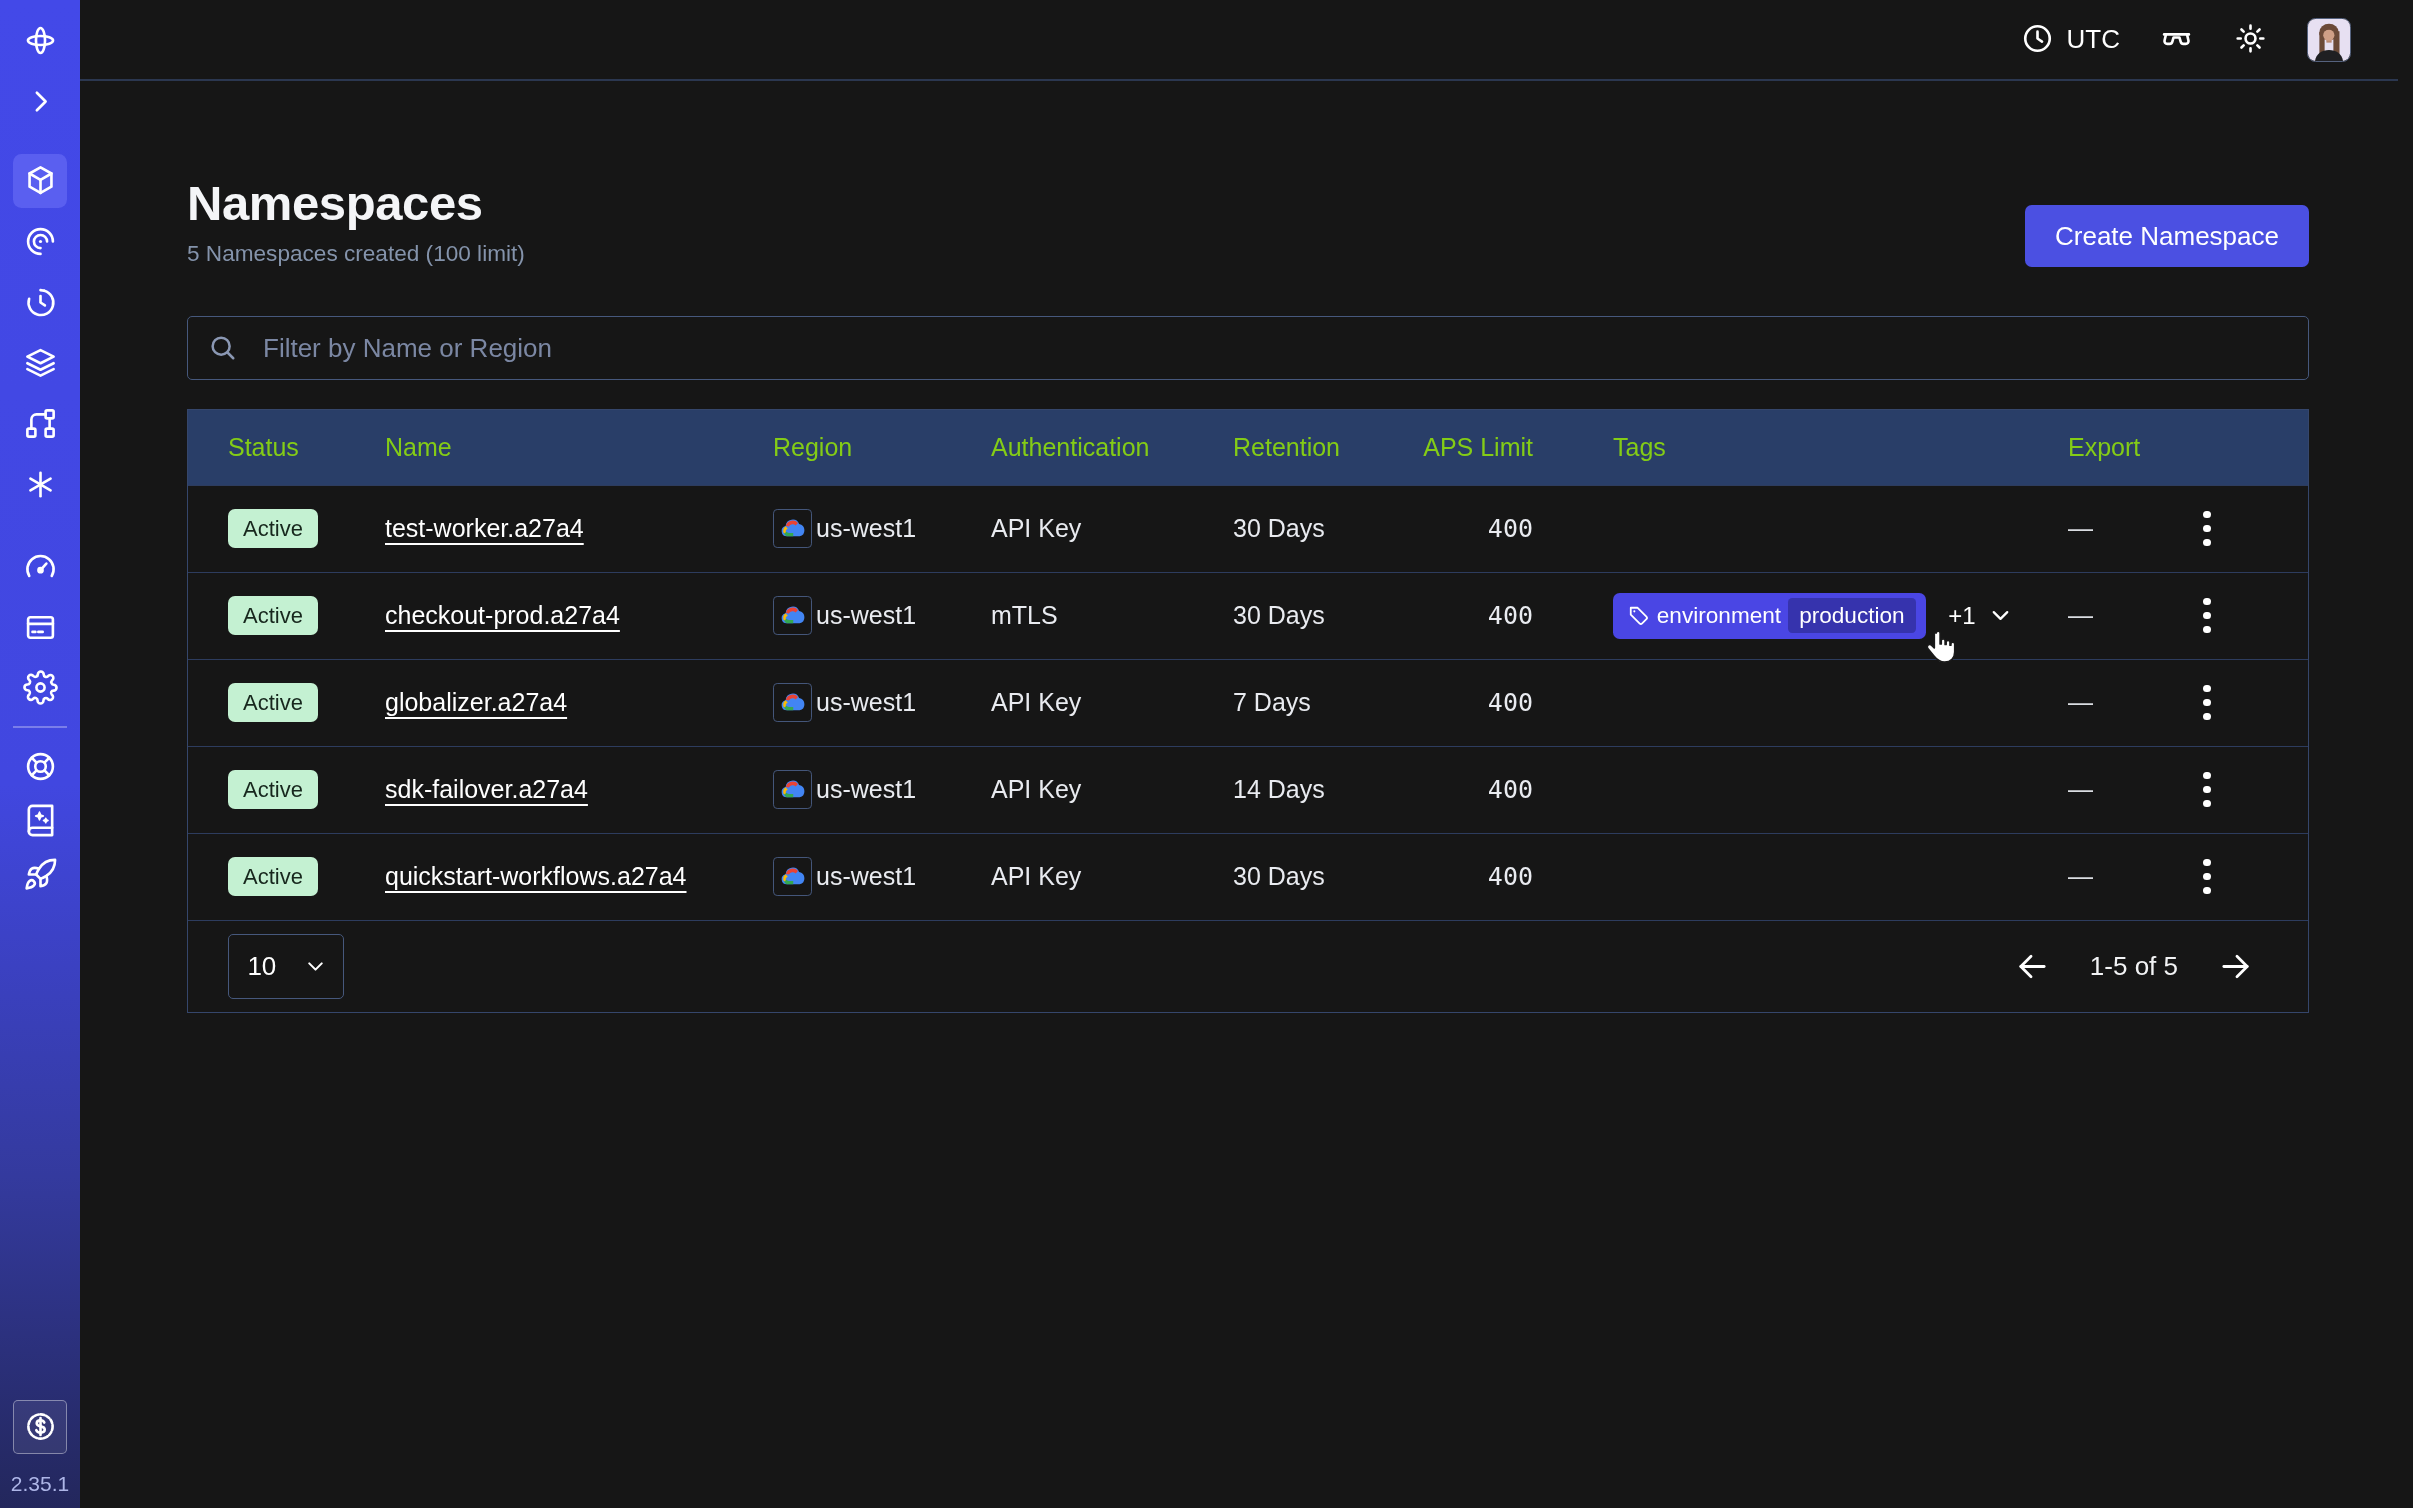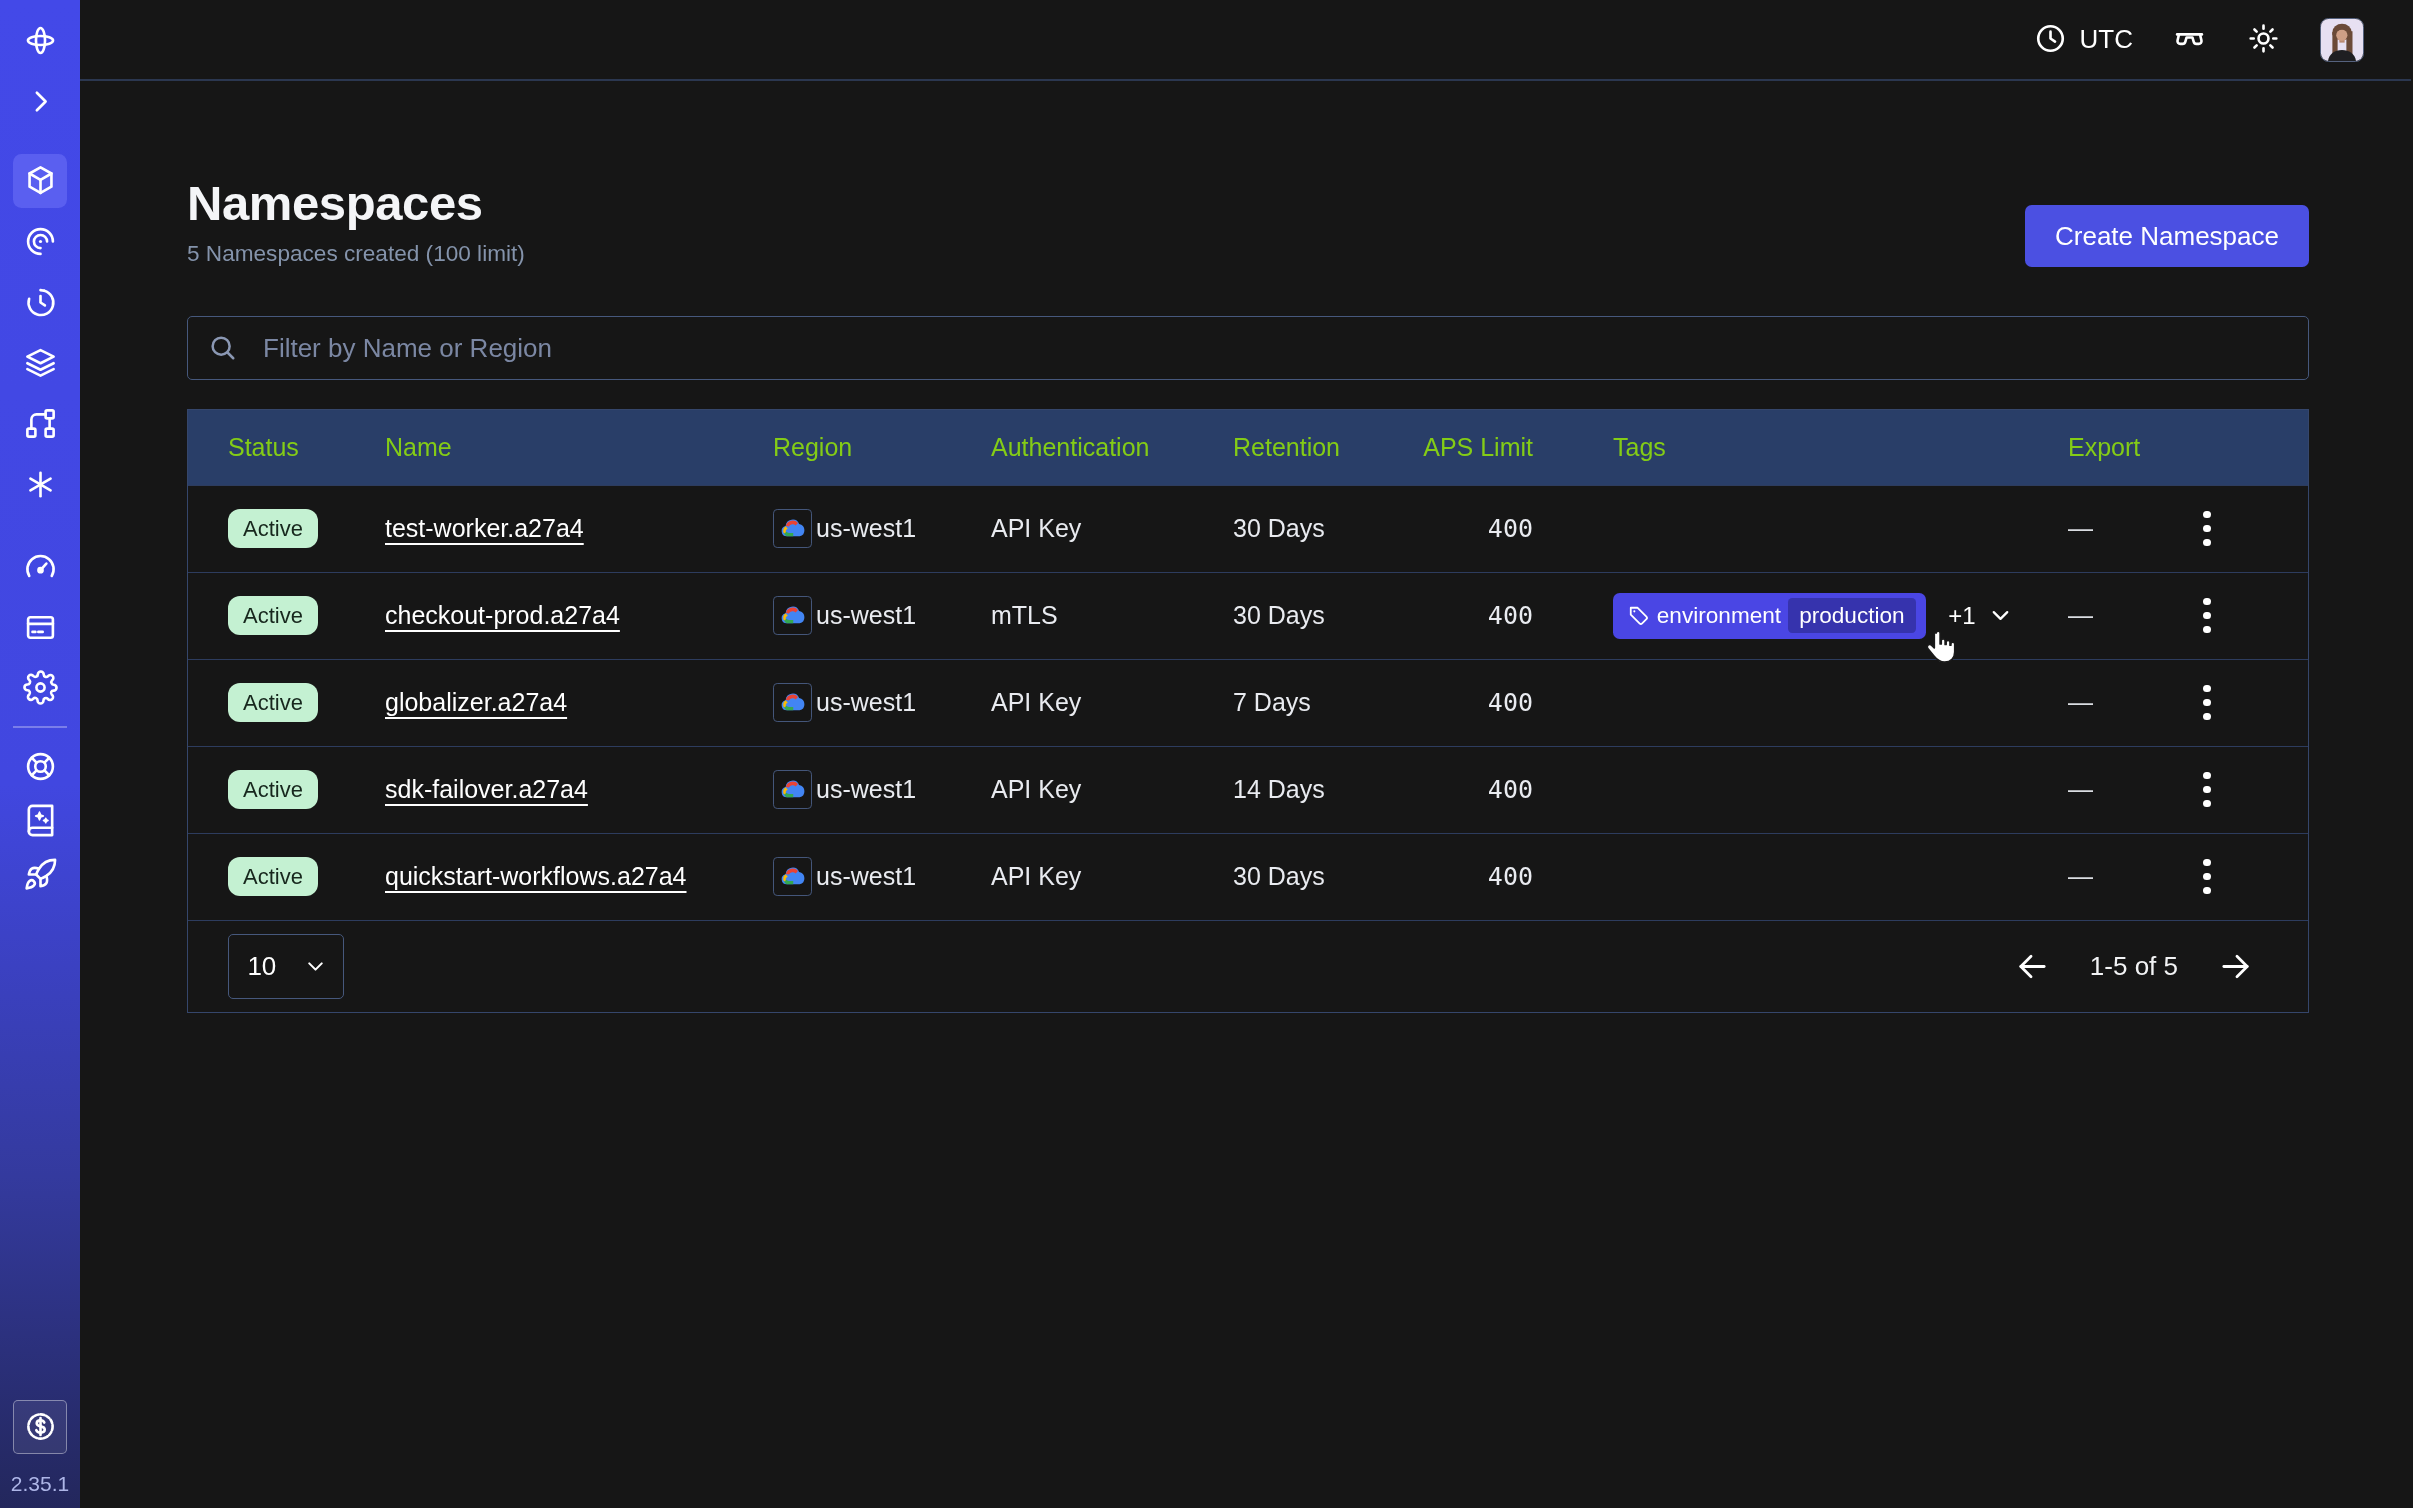"UTC" .topbar { right: 2px -> 15px }
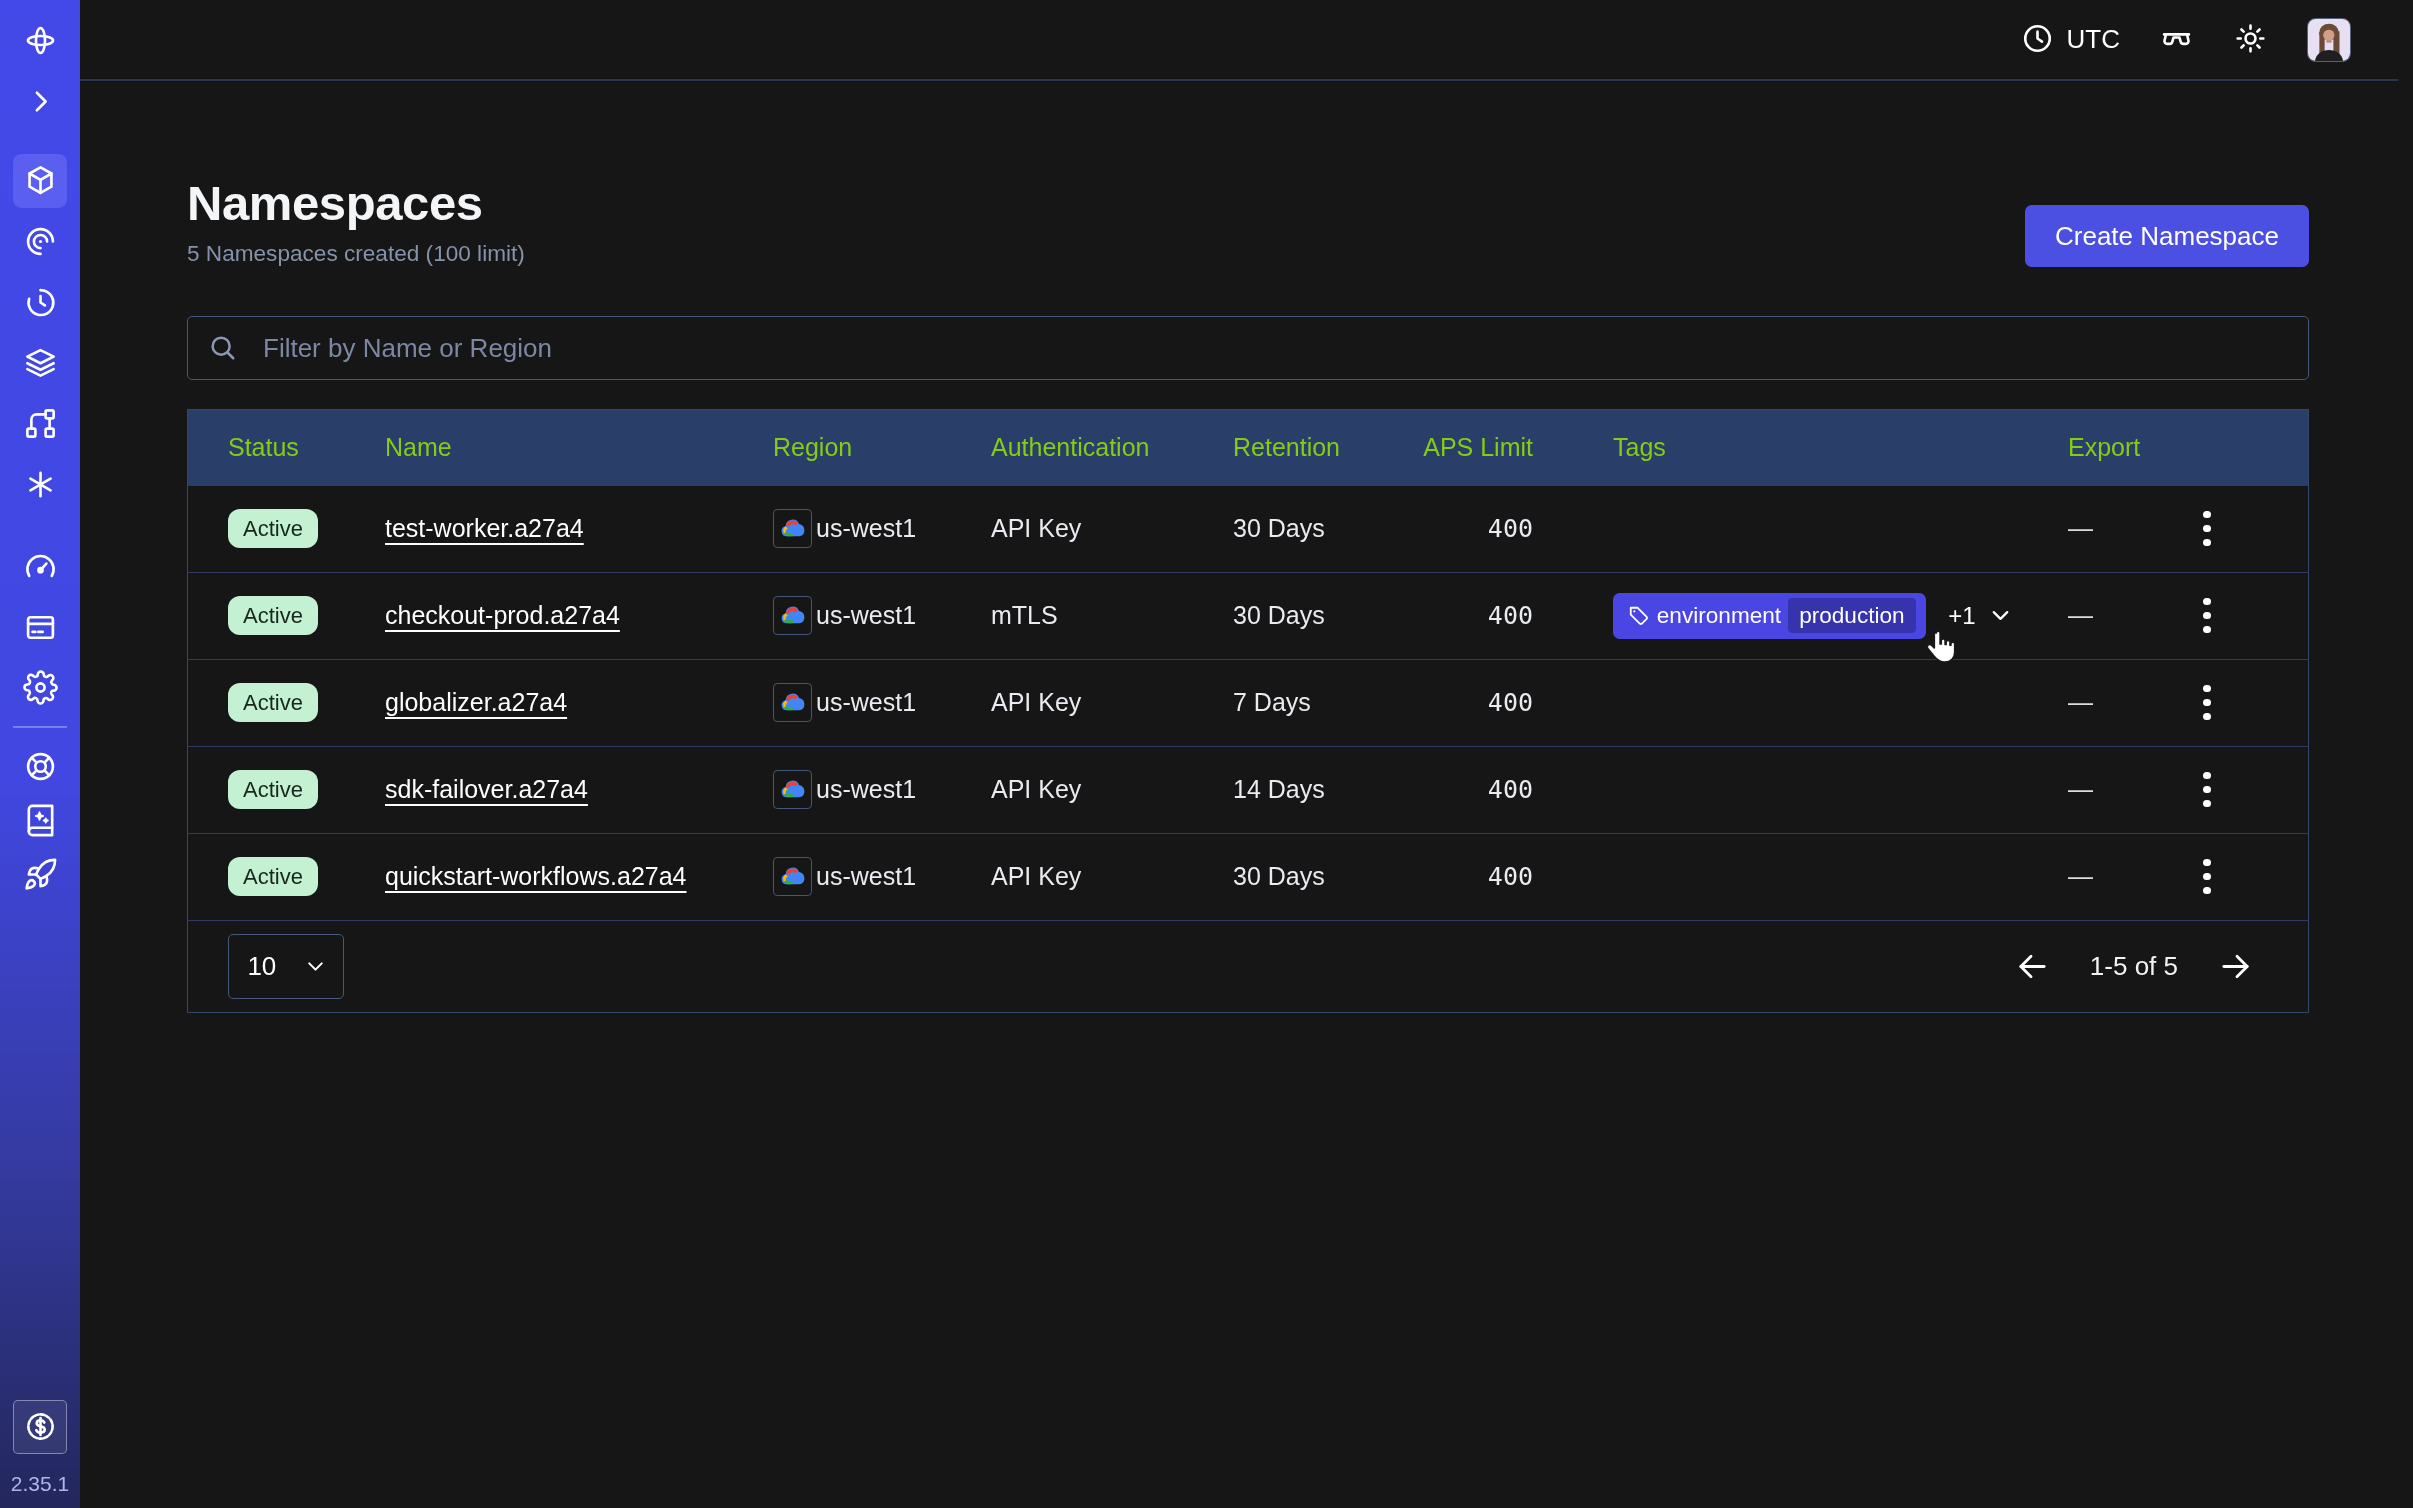"Active" .badge { border-radius: 12px -> 7px }
